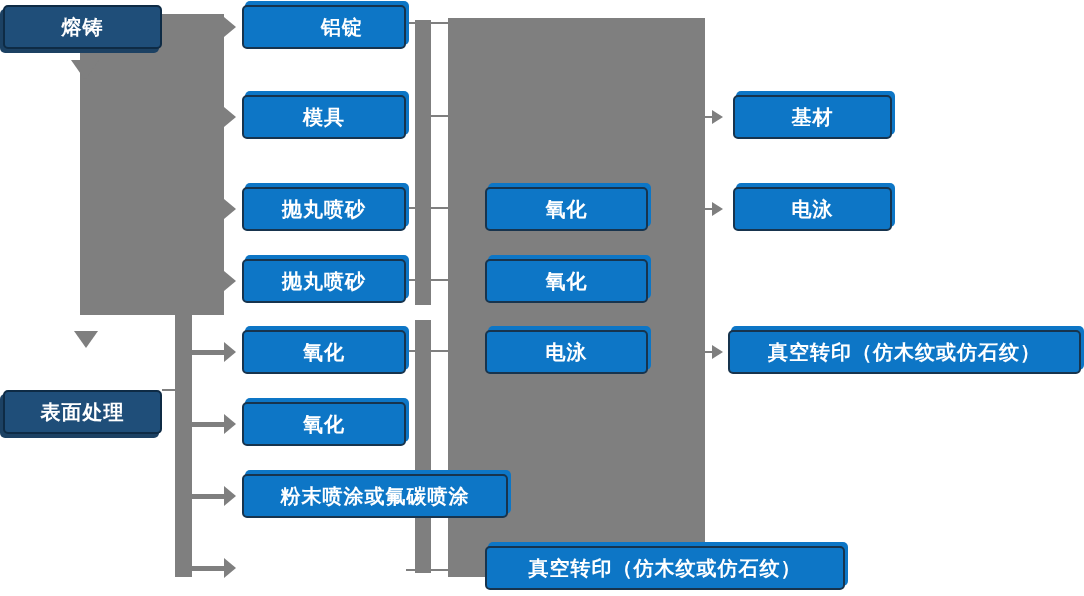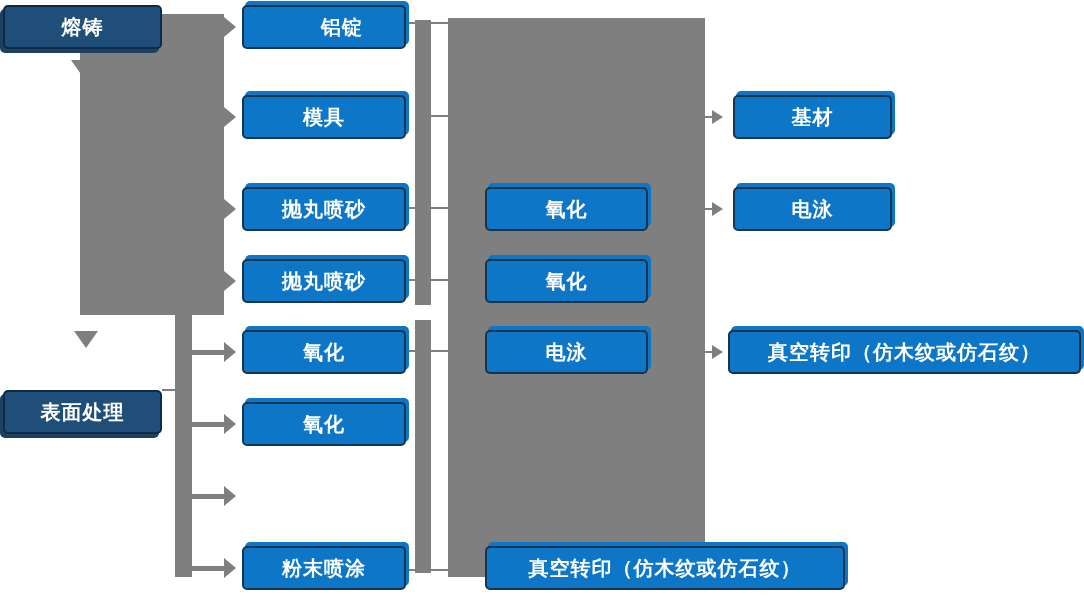"粉末喷涂或氟碳喷涂" div.node { html: none -> <div>粉末喷涂或氟碳喷涂</div> }
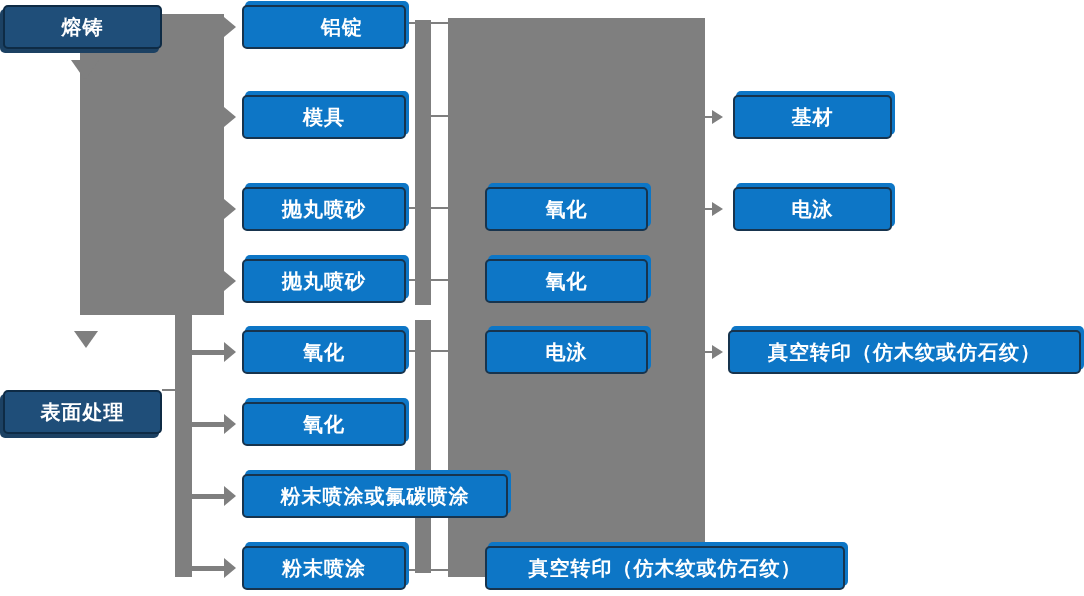"粉末喷涂" div.node { html: <div>粉末喷涂</div> -> none }
